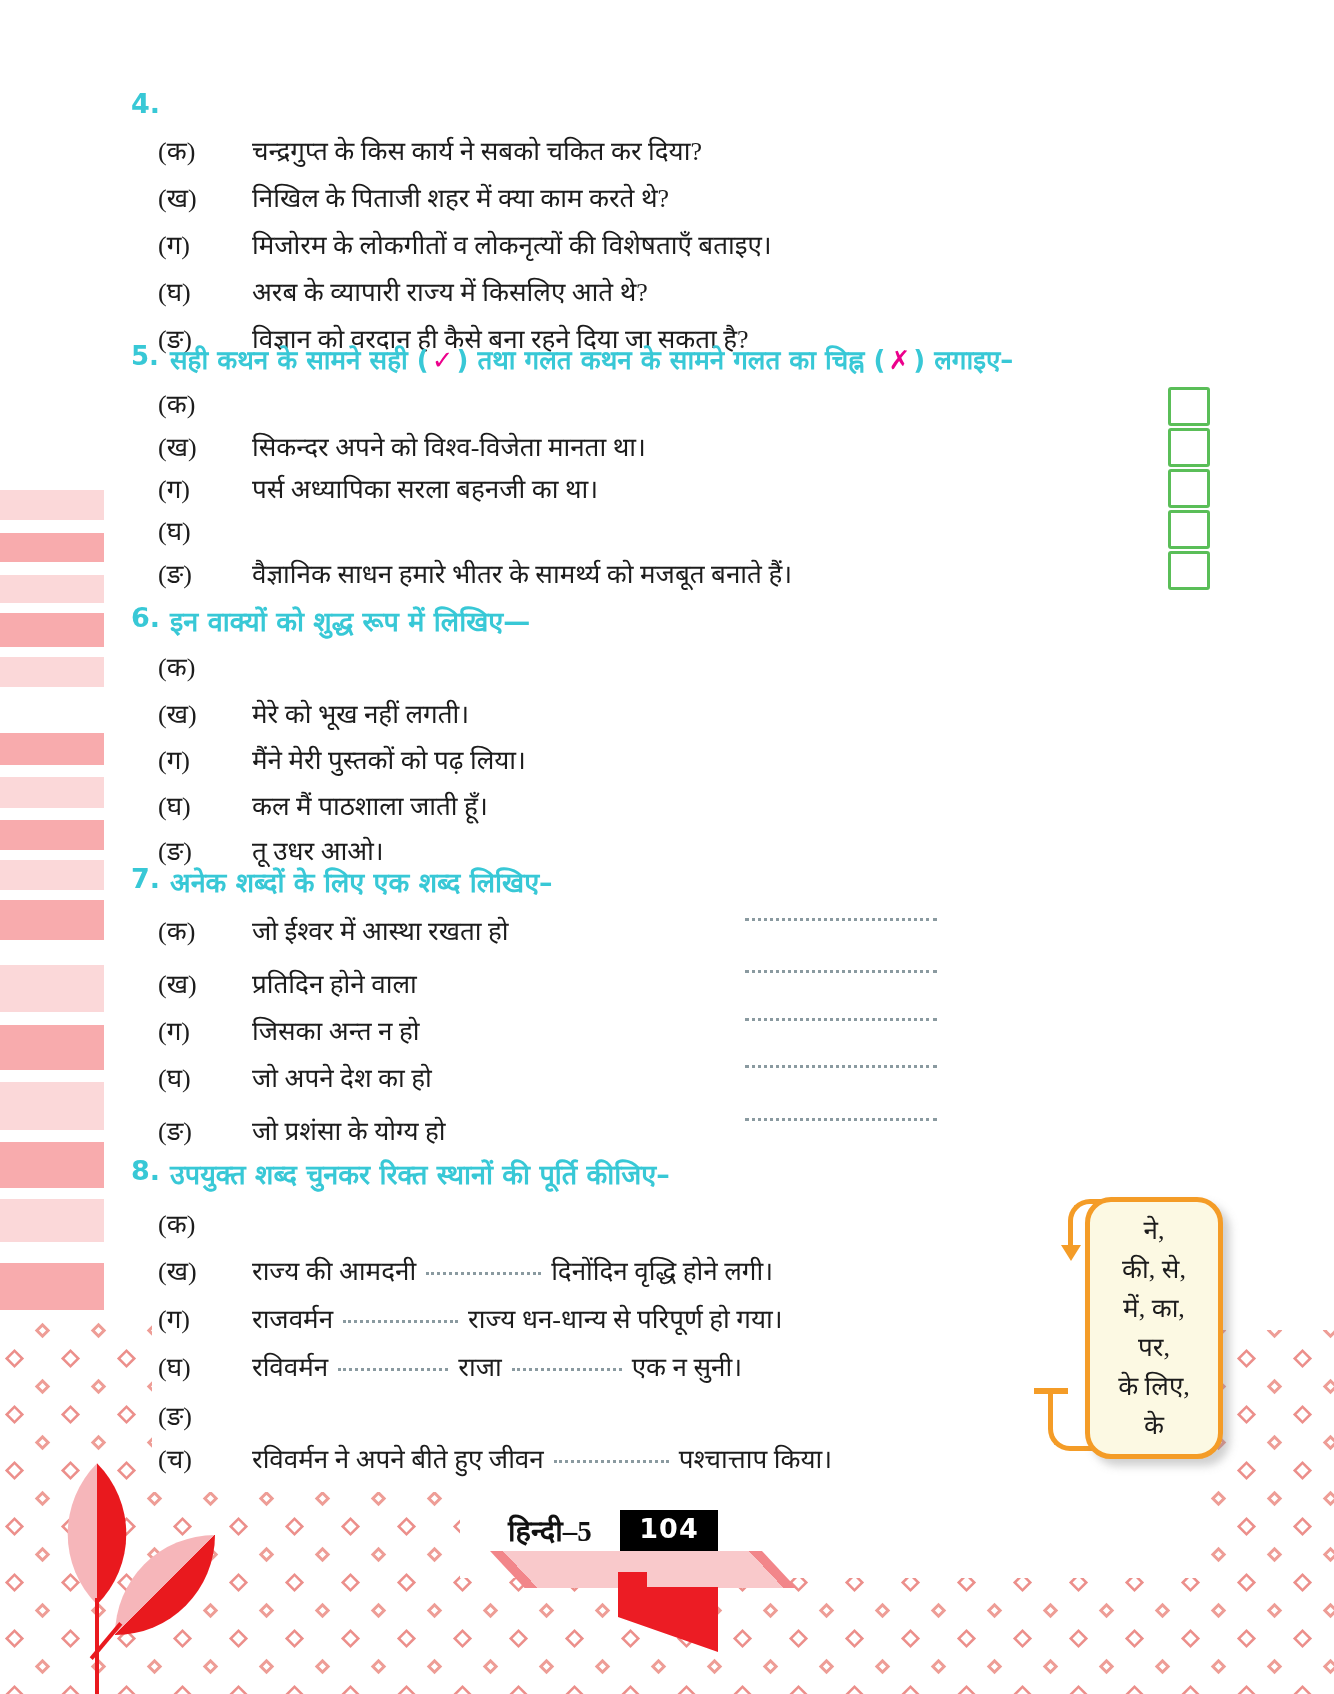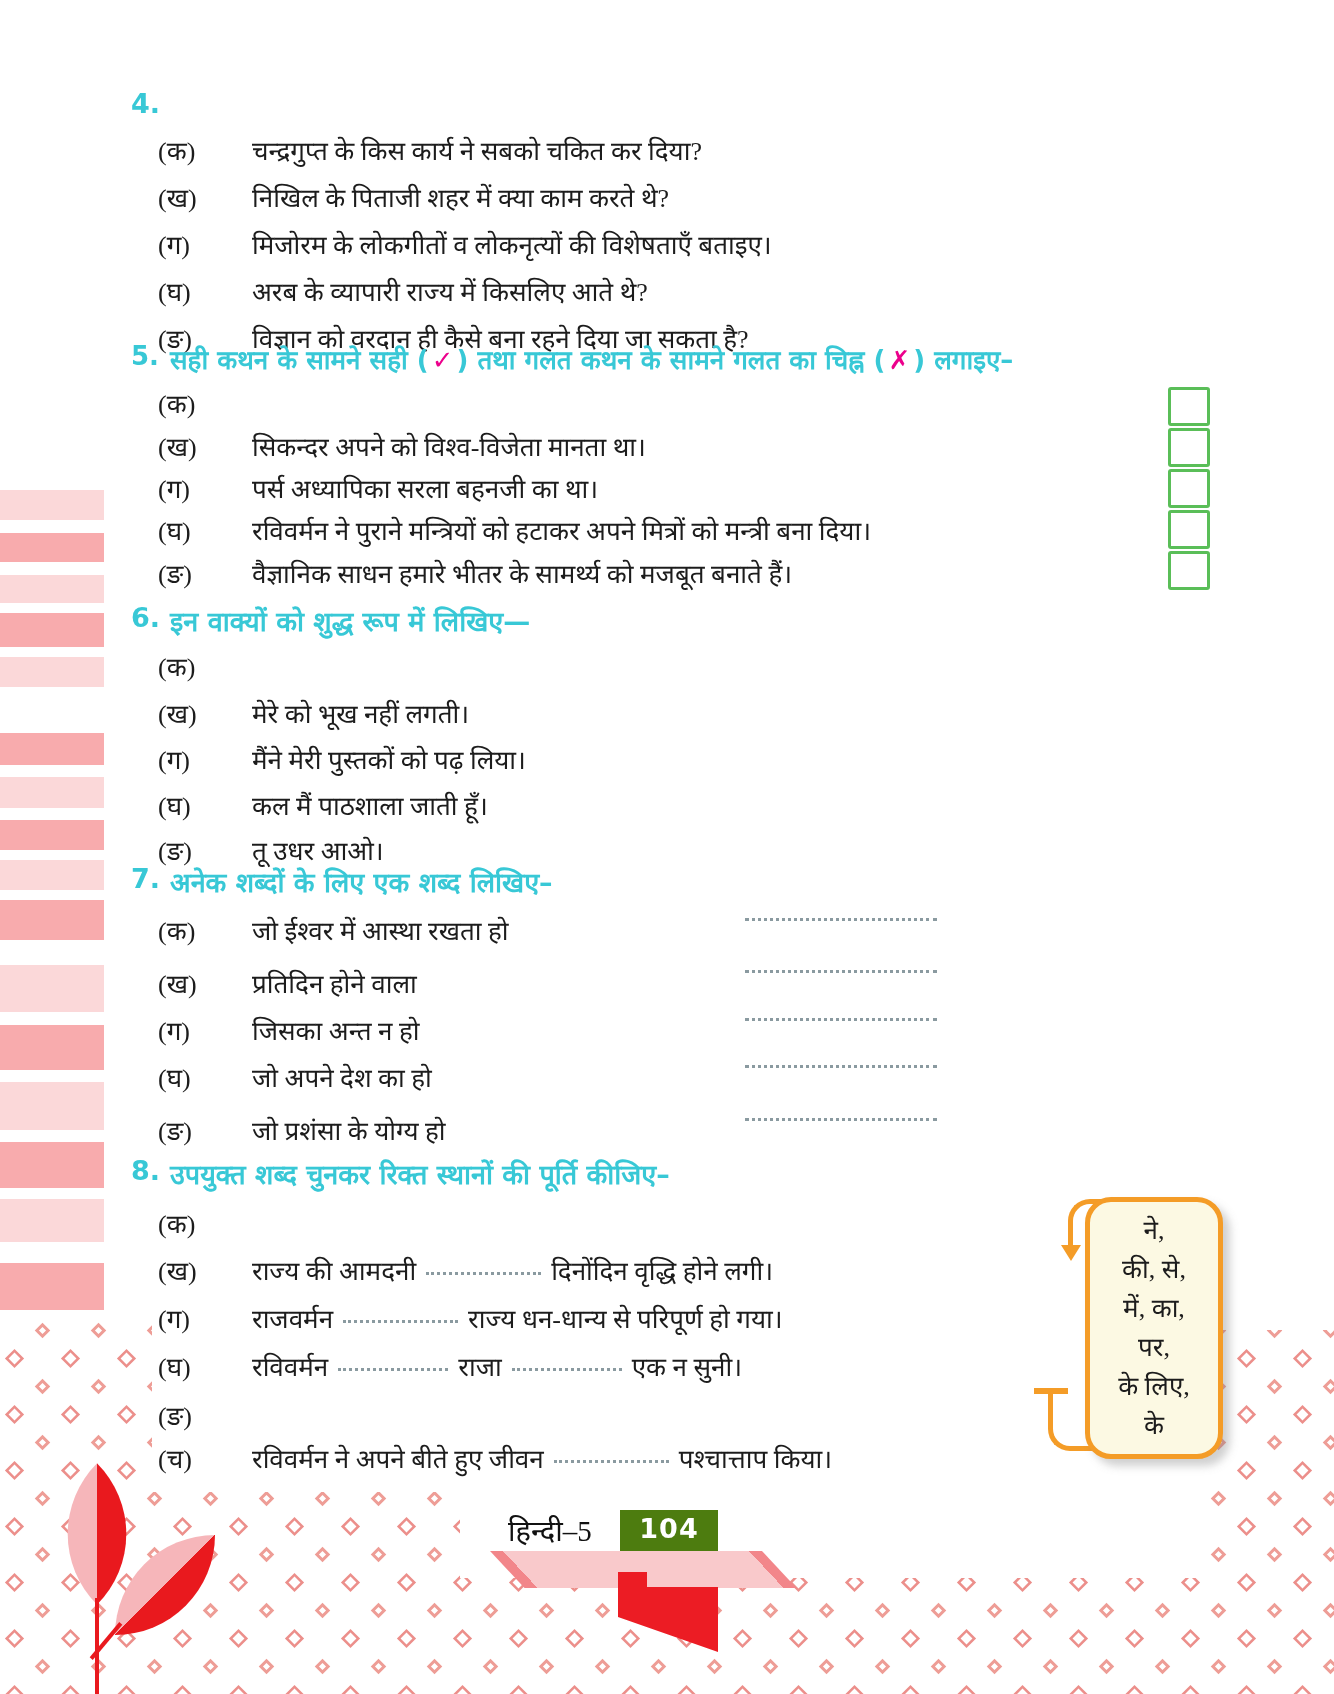"रविवर्मन ने पुराने मन्त्रियों को" span.txt { html: <span>रविवर्मन ने पुराने मन्त्रियों को हटाकर अपने मित्रों को मन्त्री बना दिया।</span> -> none }
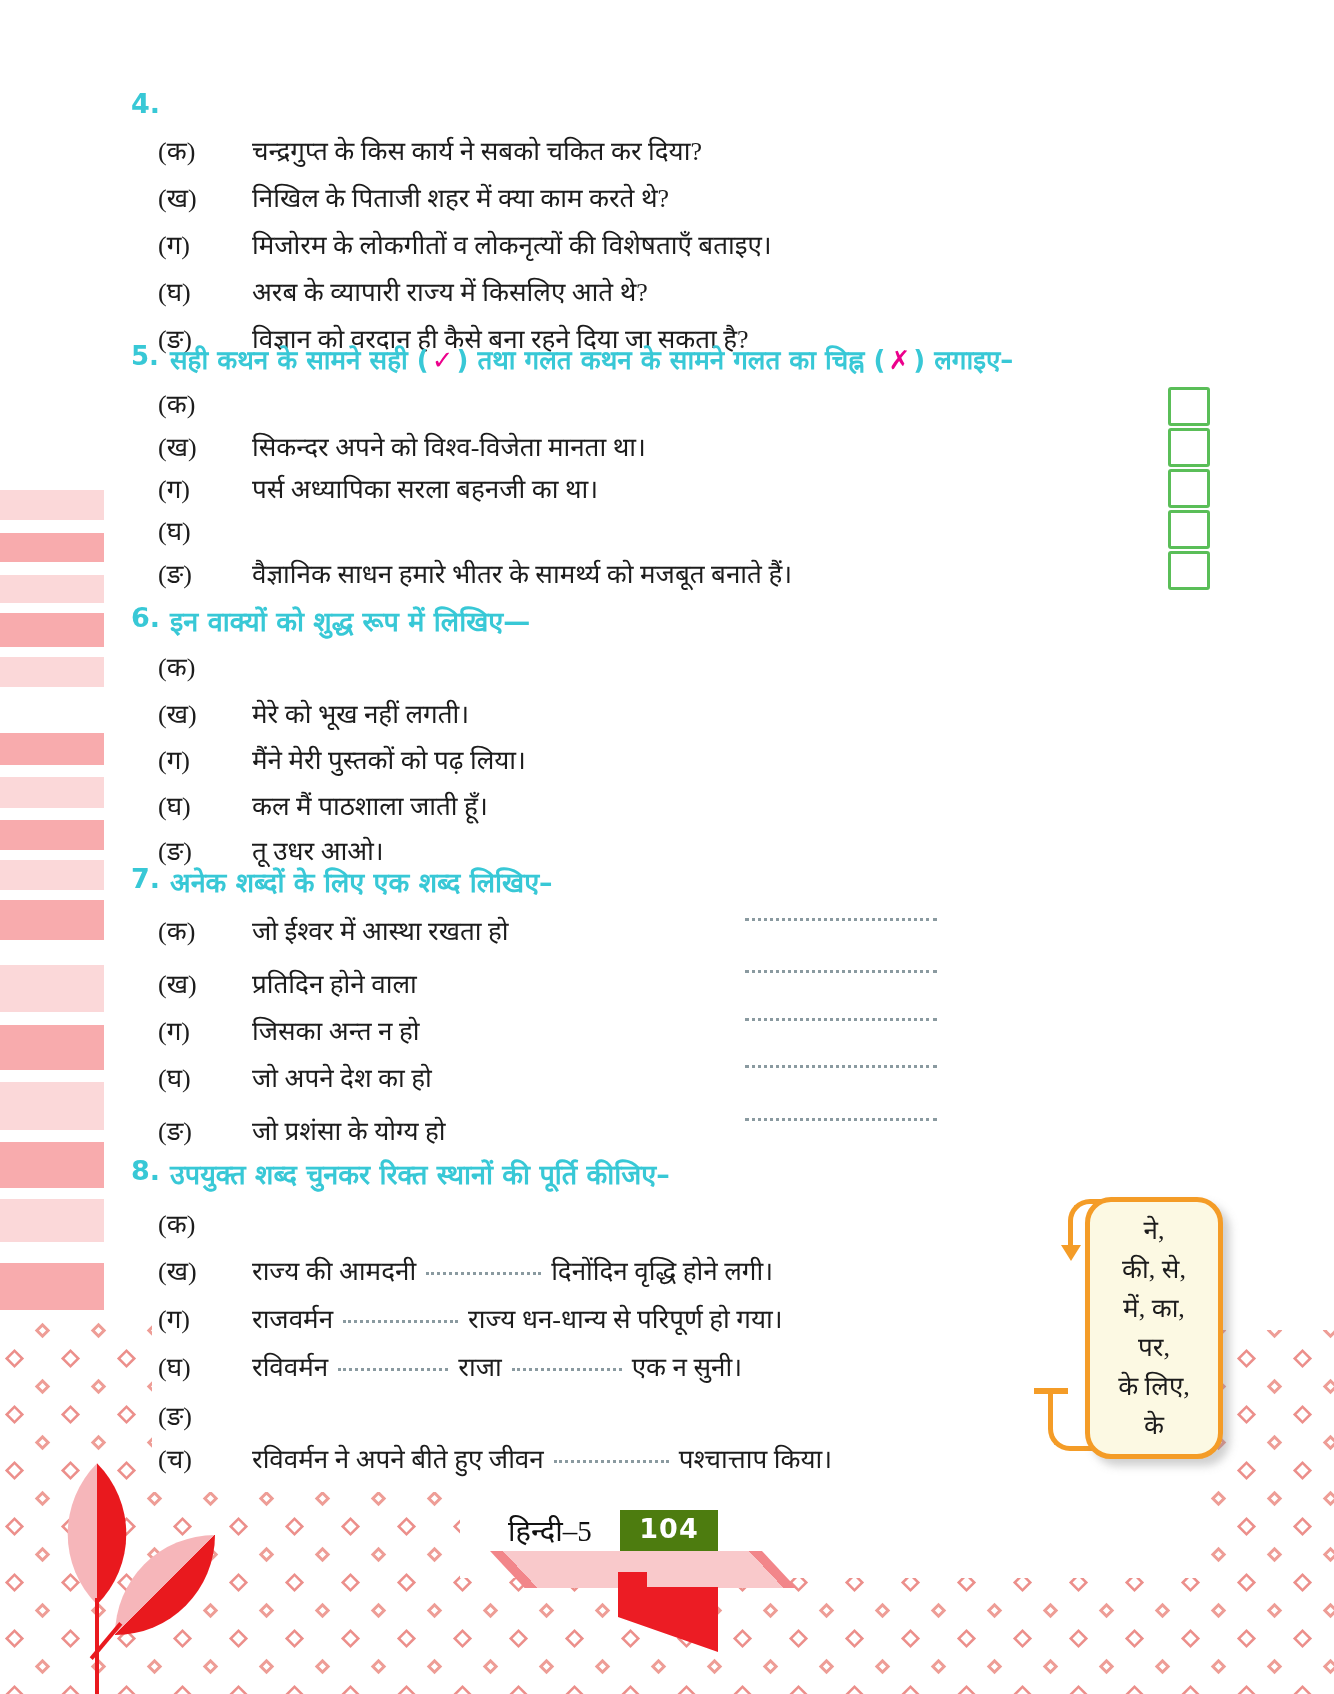"हिन्दी–5" .book-title { font-weight: normal -> bold }
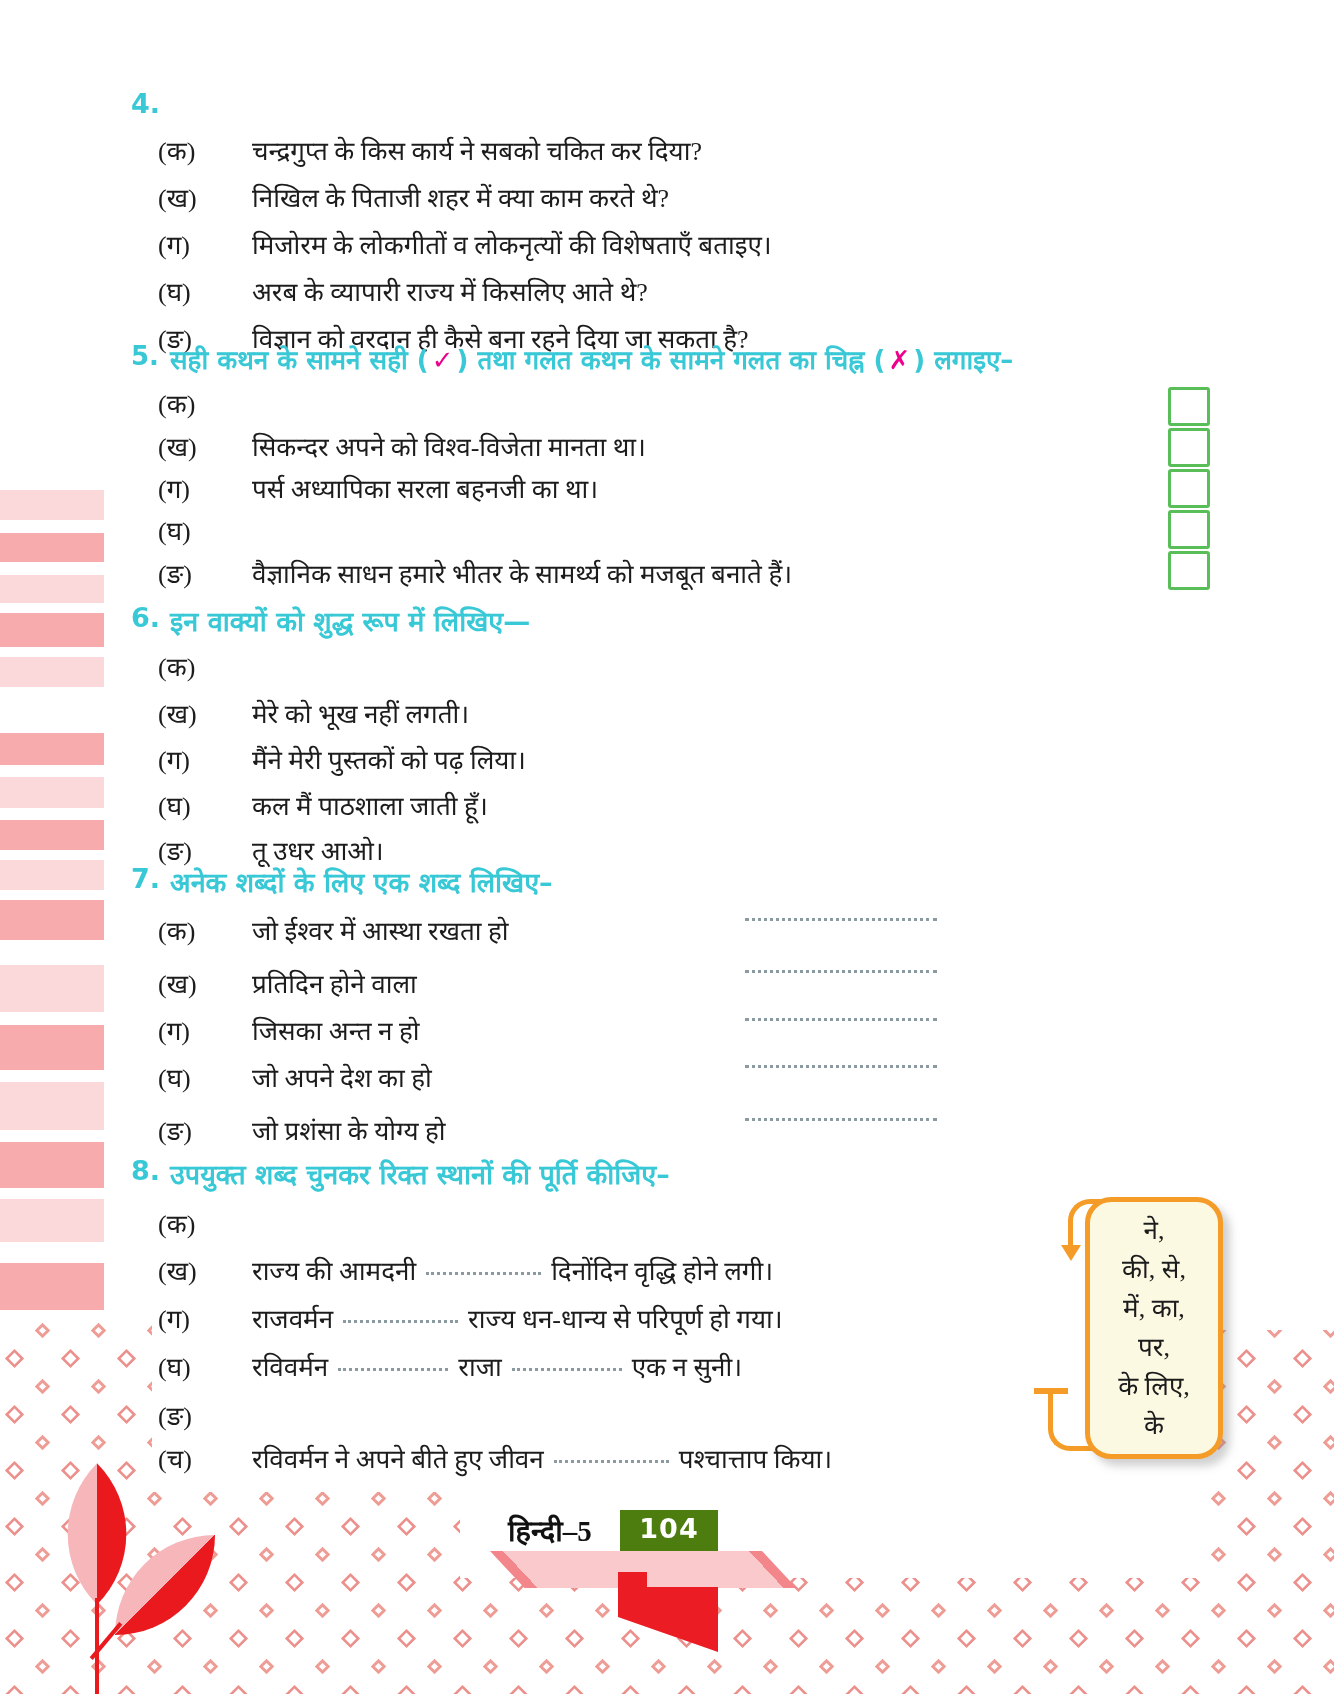"104" .red-top { background: #4d7c0f -> #000000 }
